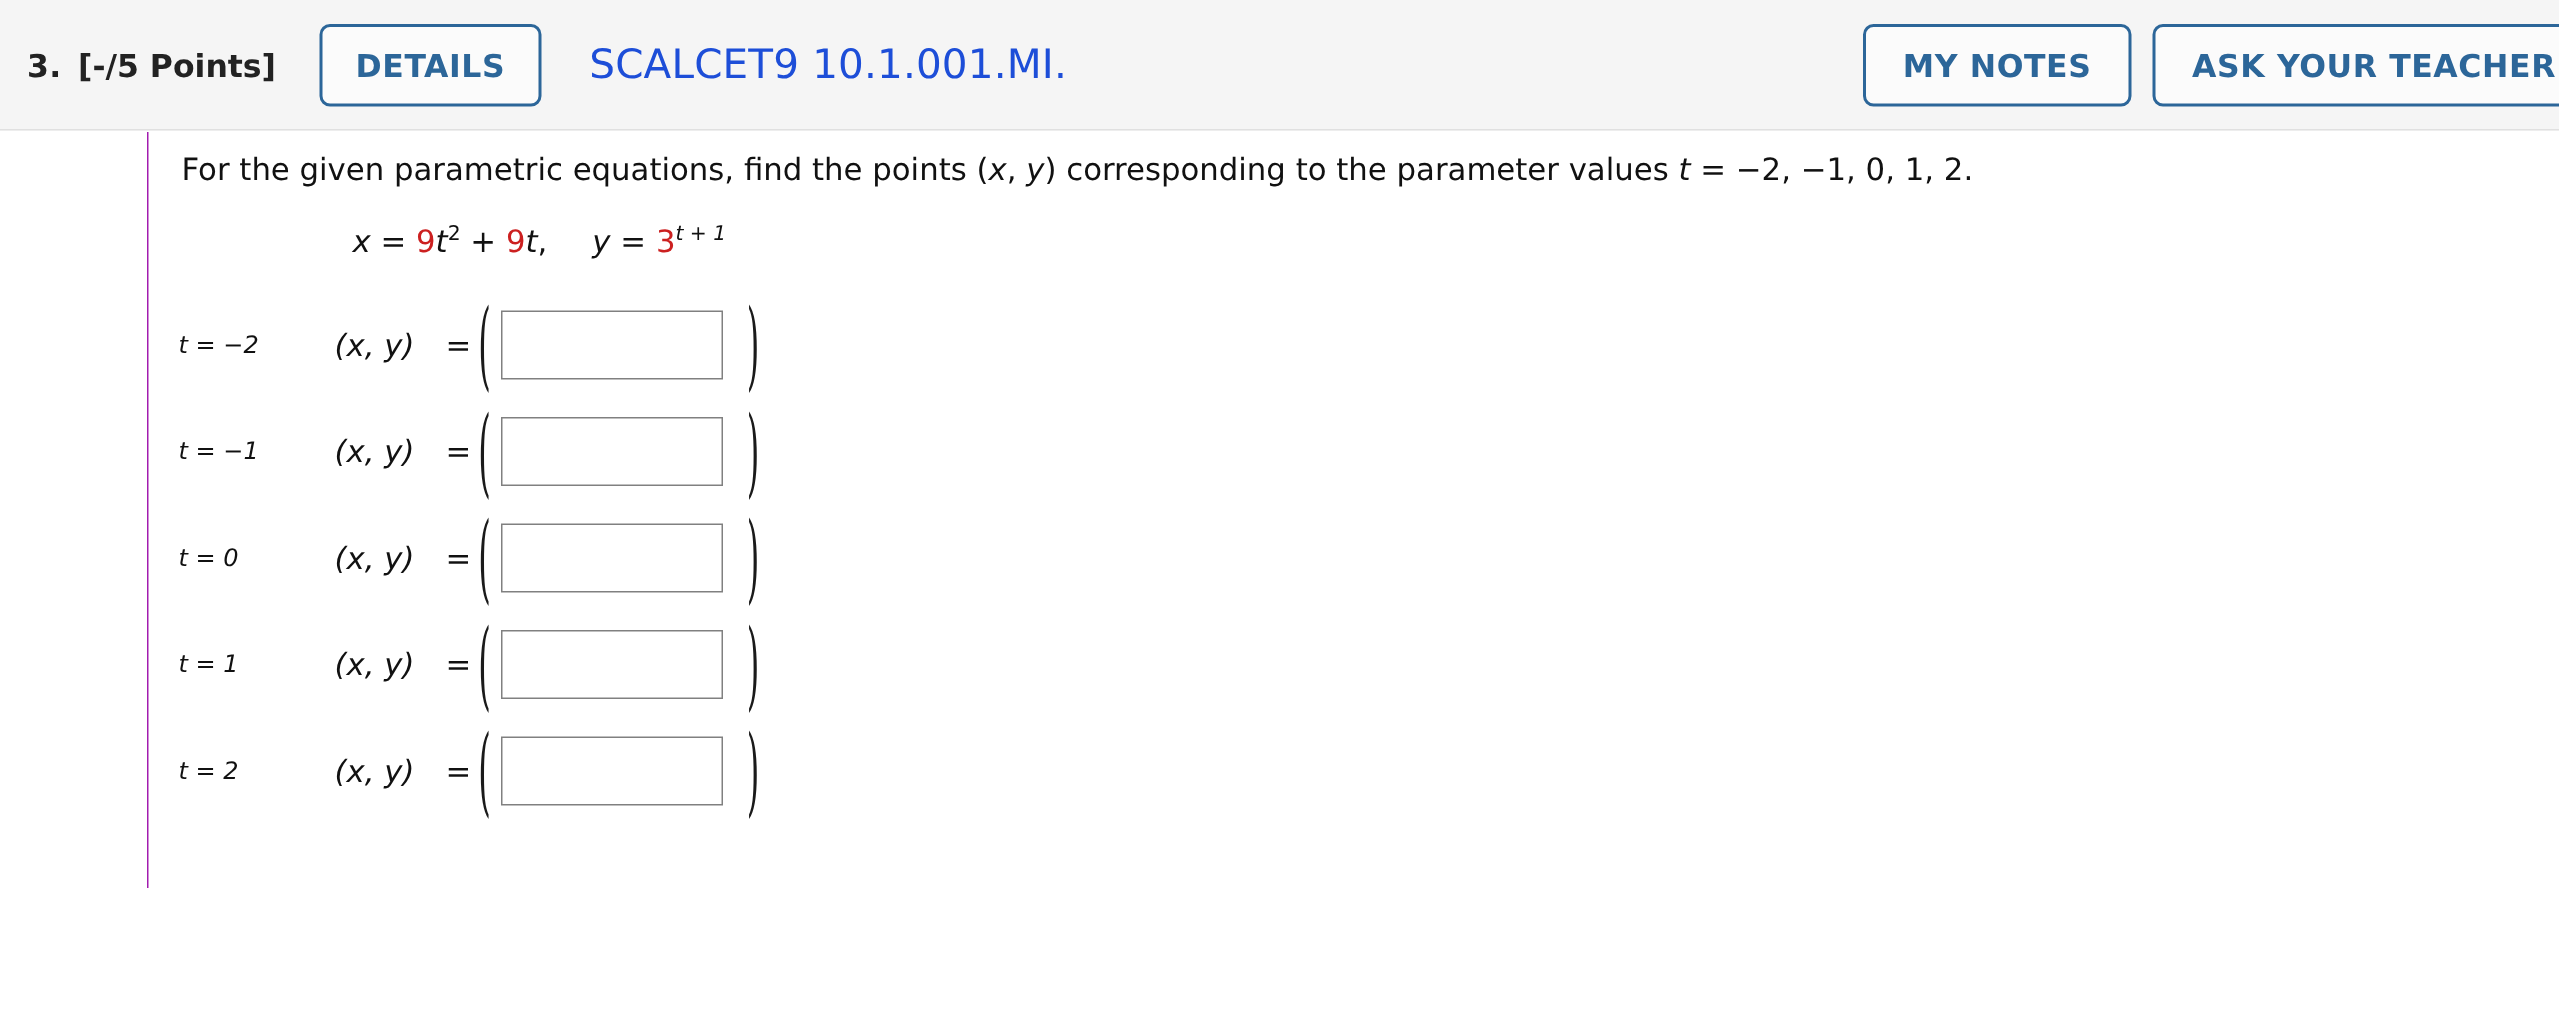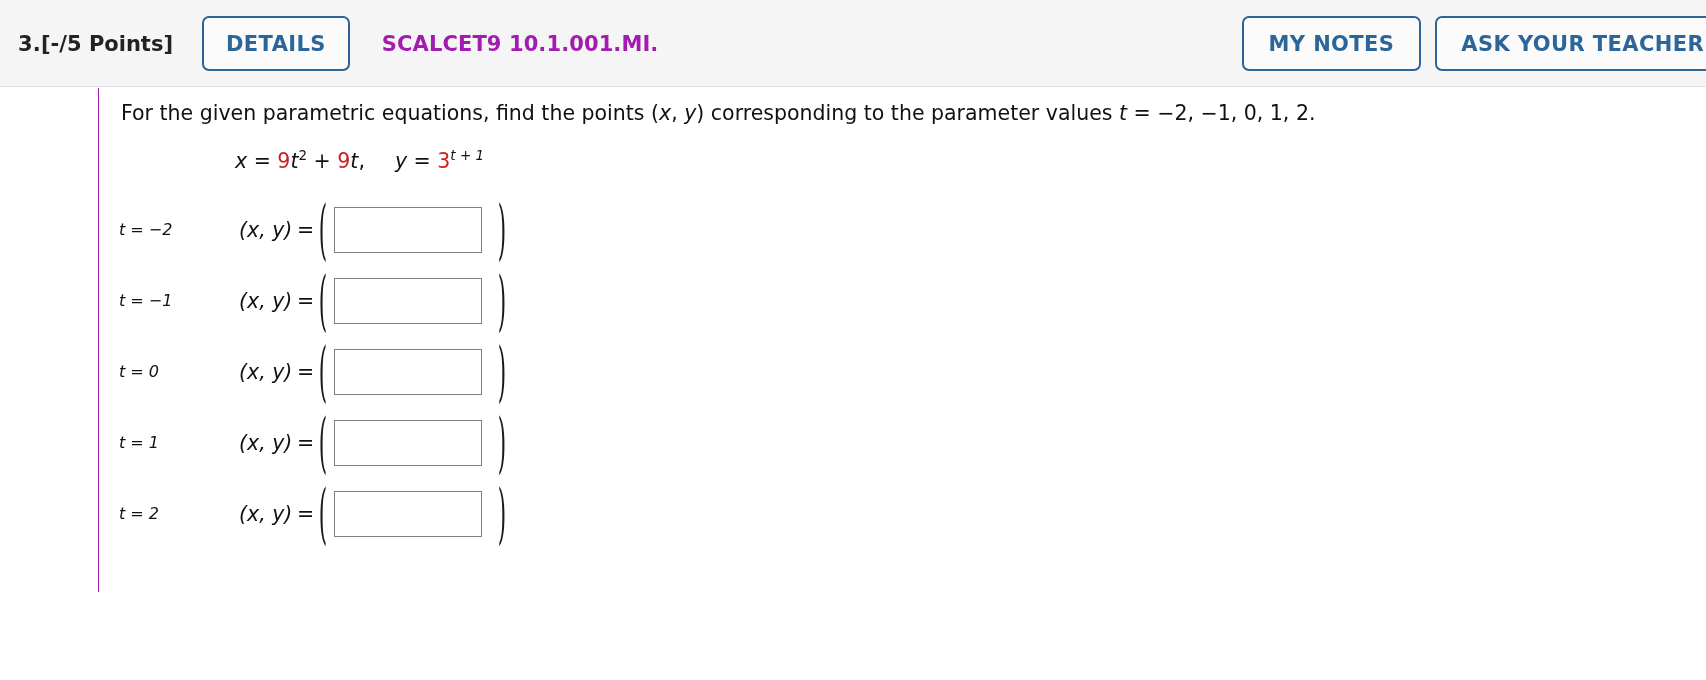"[-/5 Points]" .qpoints { margin-left: none -> 11px }
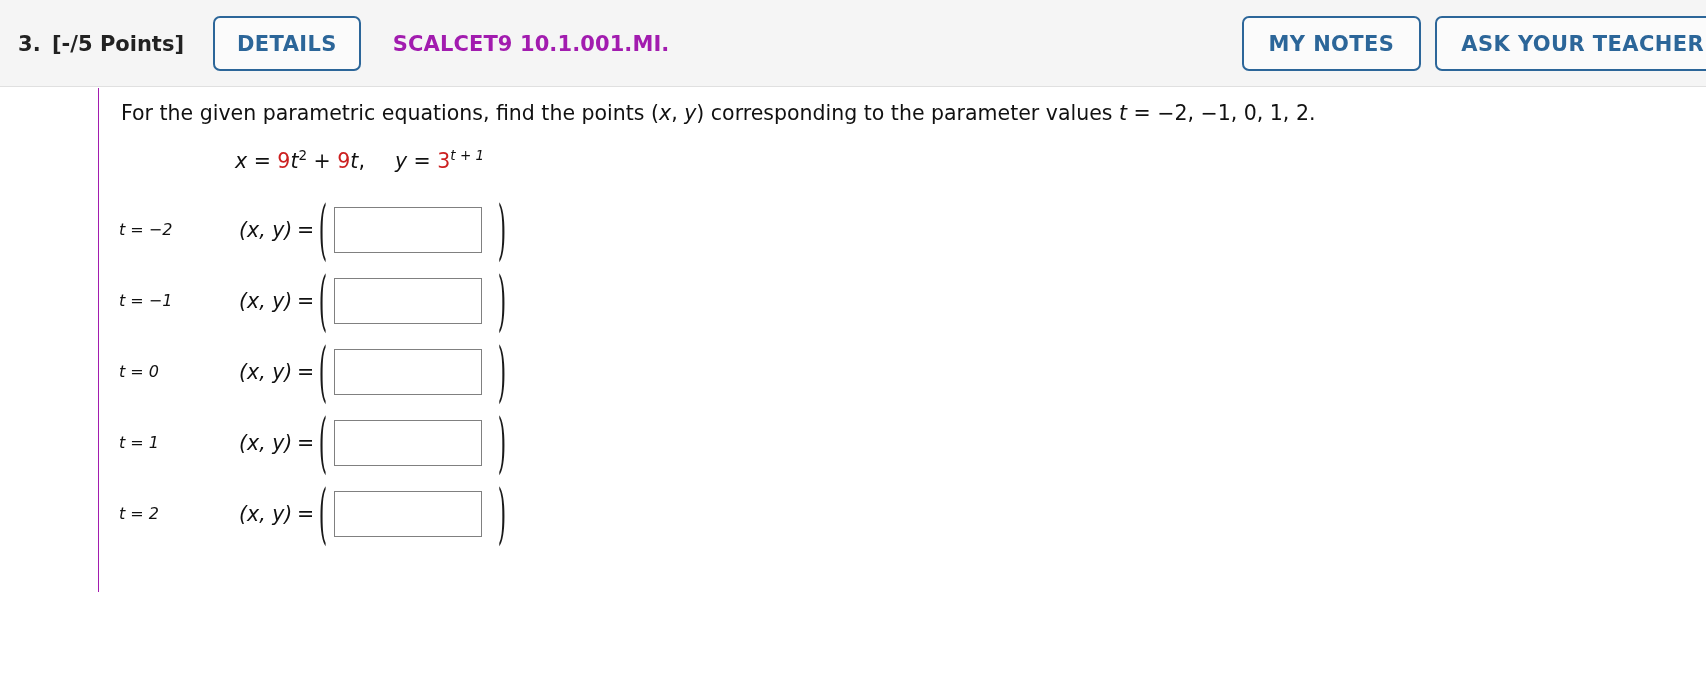"SCALCET9 10.1.001.MI." .qcode { color: #a21caf -> #1d4ed8; font-size: 21px -> 27px; font-weight: bold -> normal }
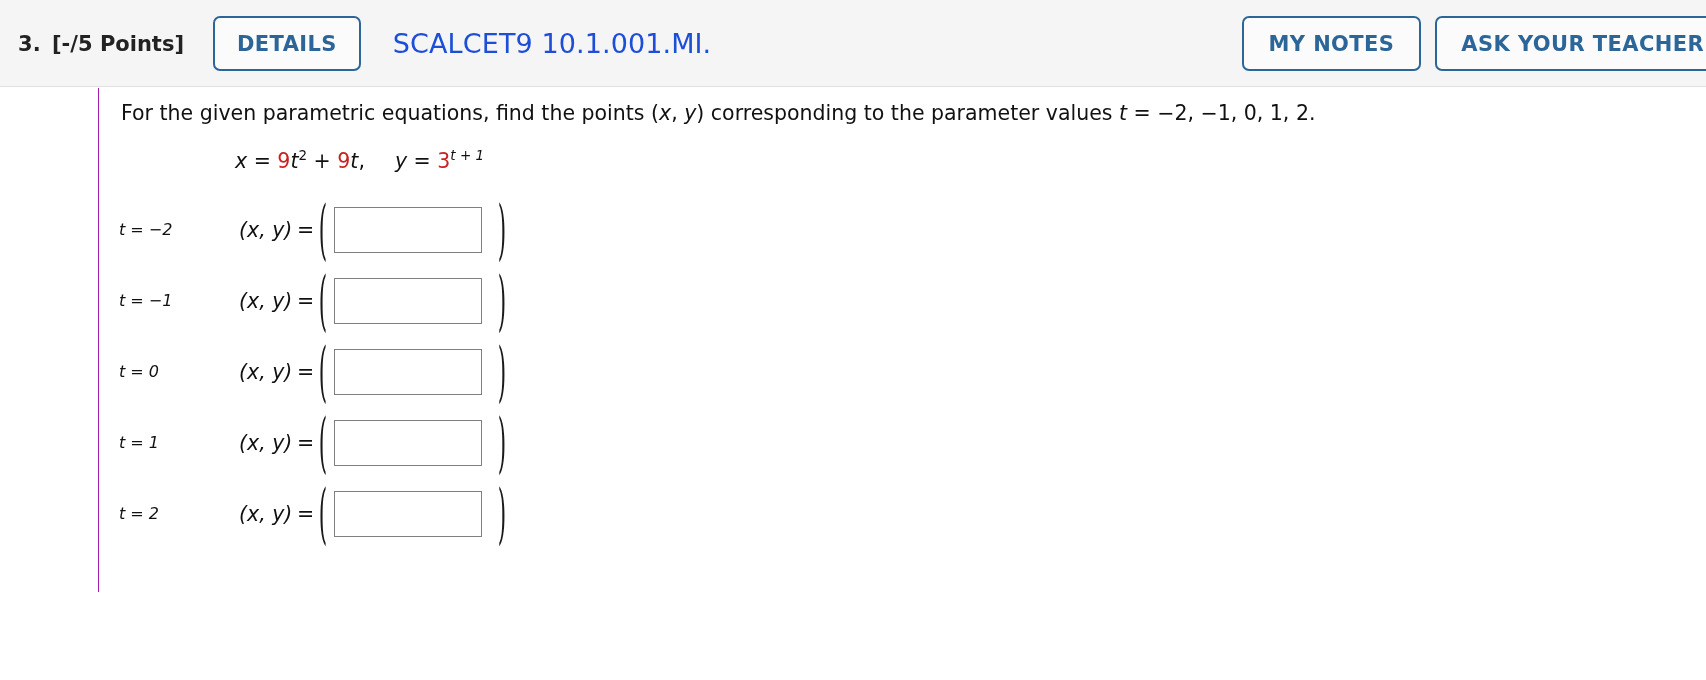"(x, y)" .xylabel { left: 140px -> 124px }
